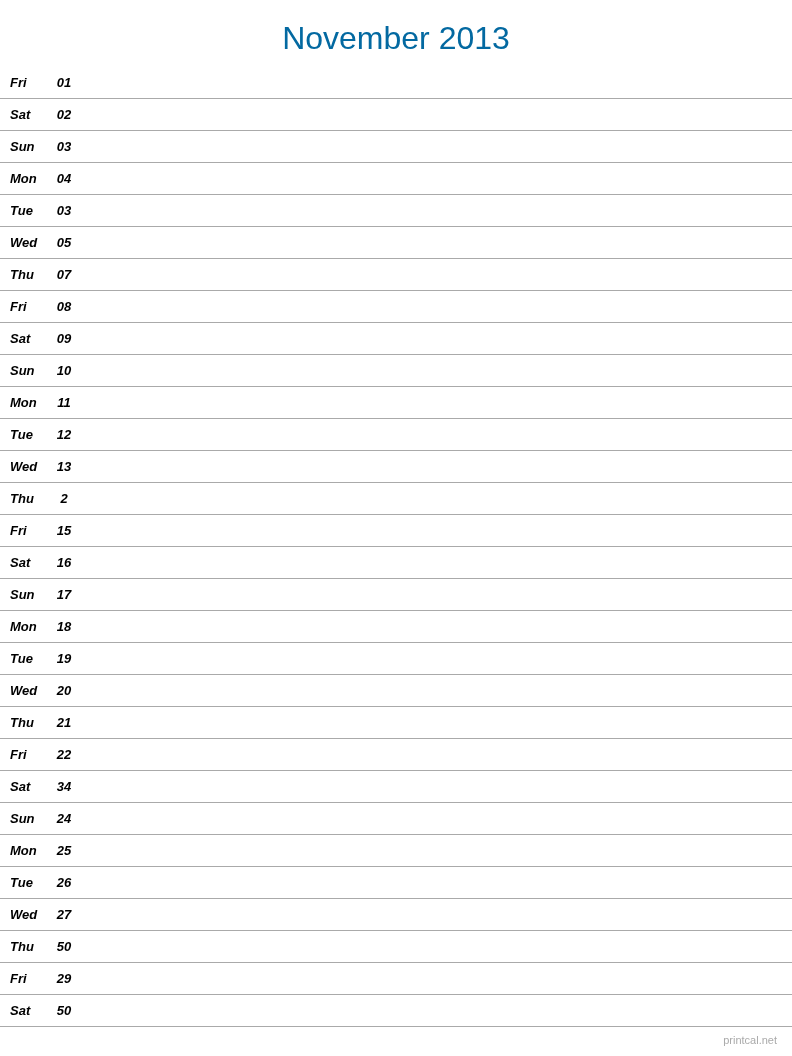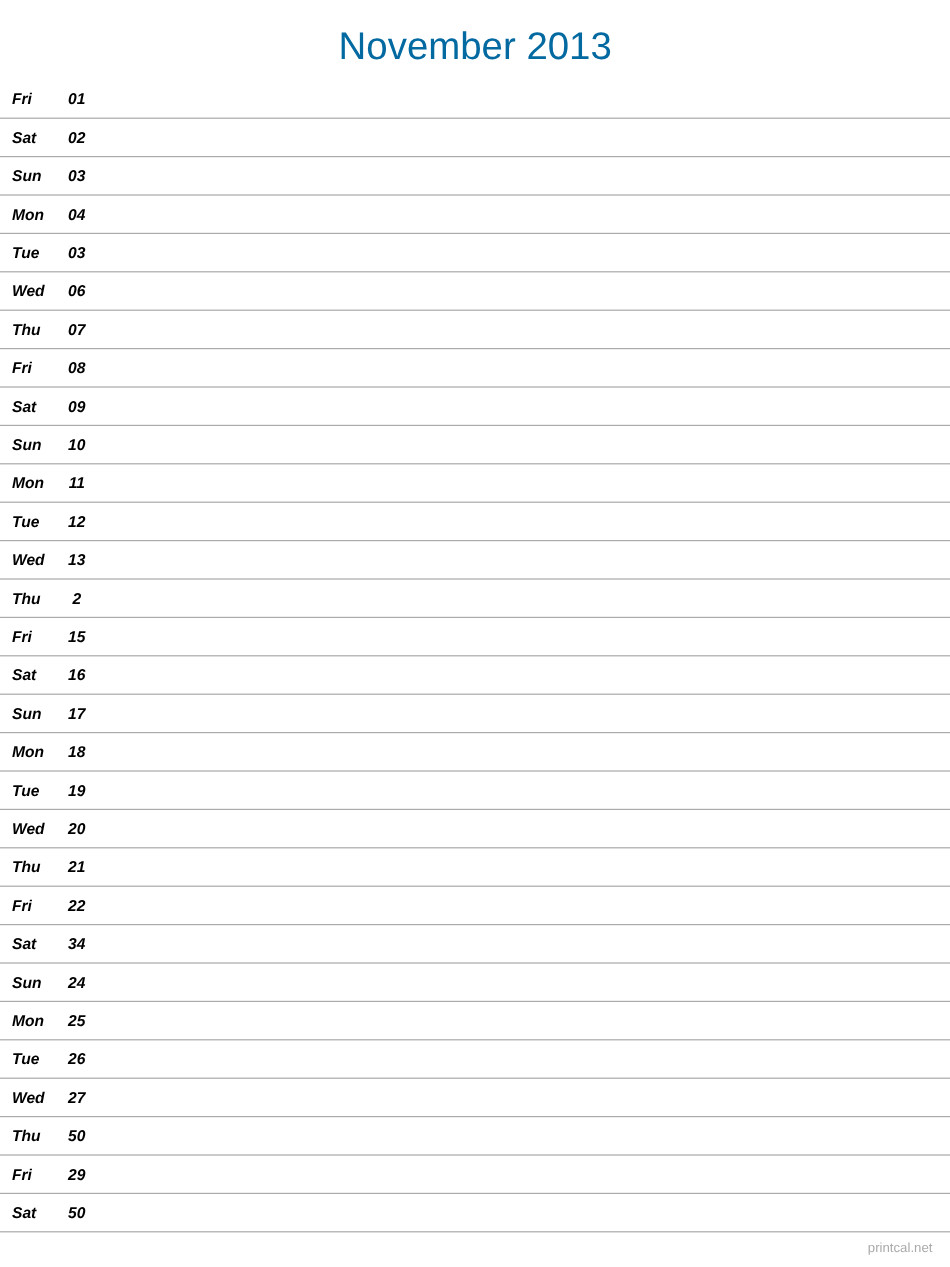"06" span.day-number { text: 06 -> 05 }
